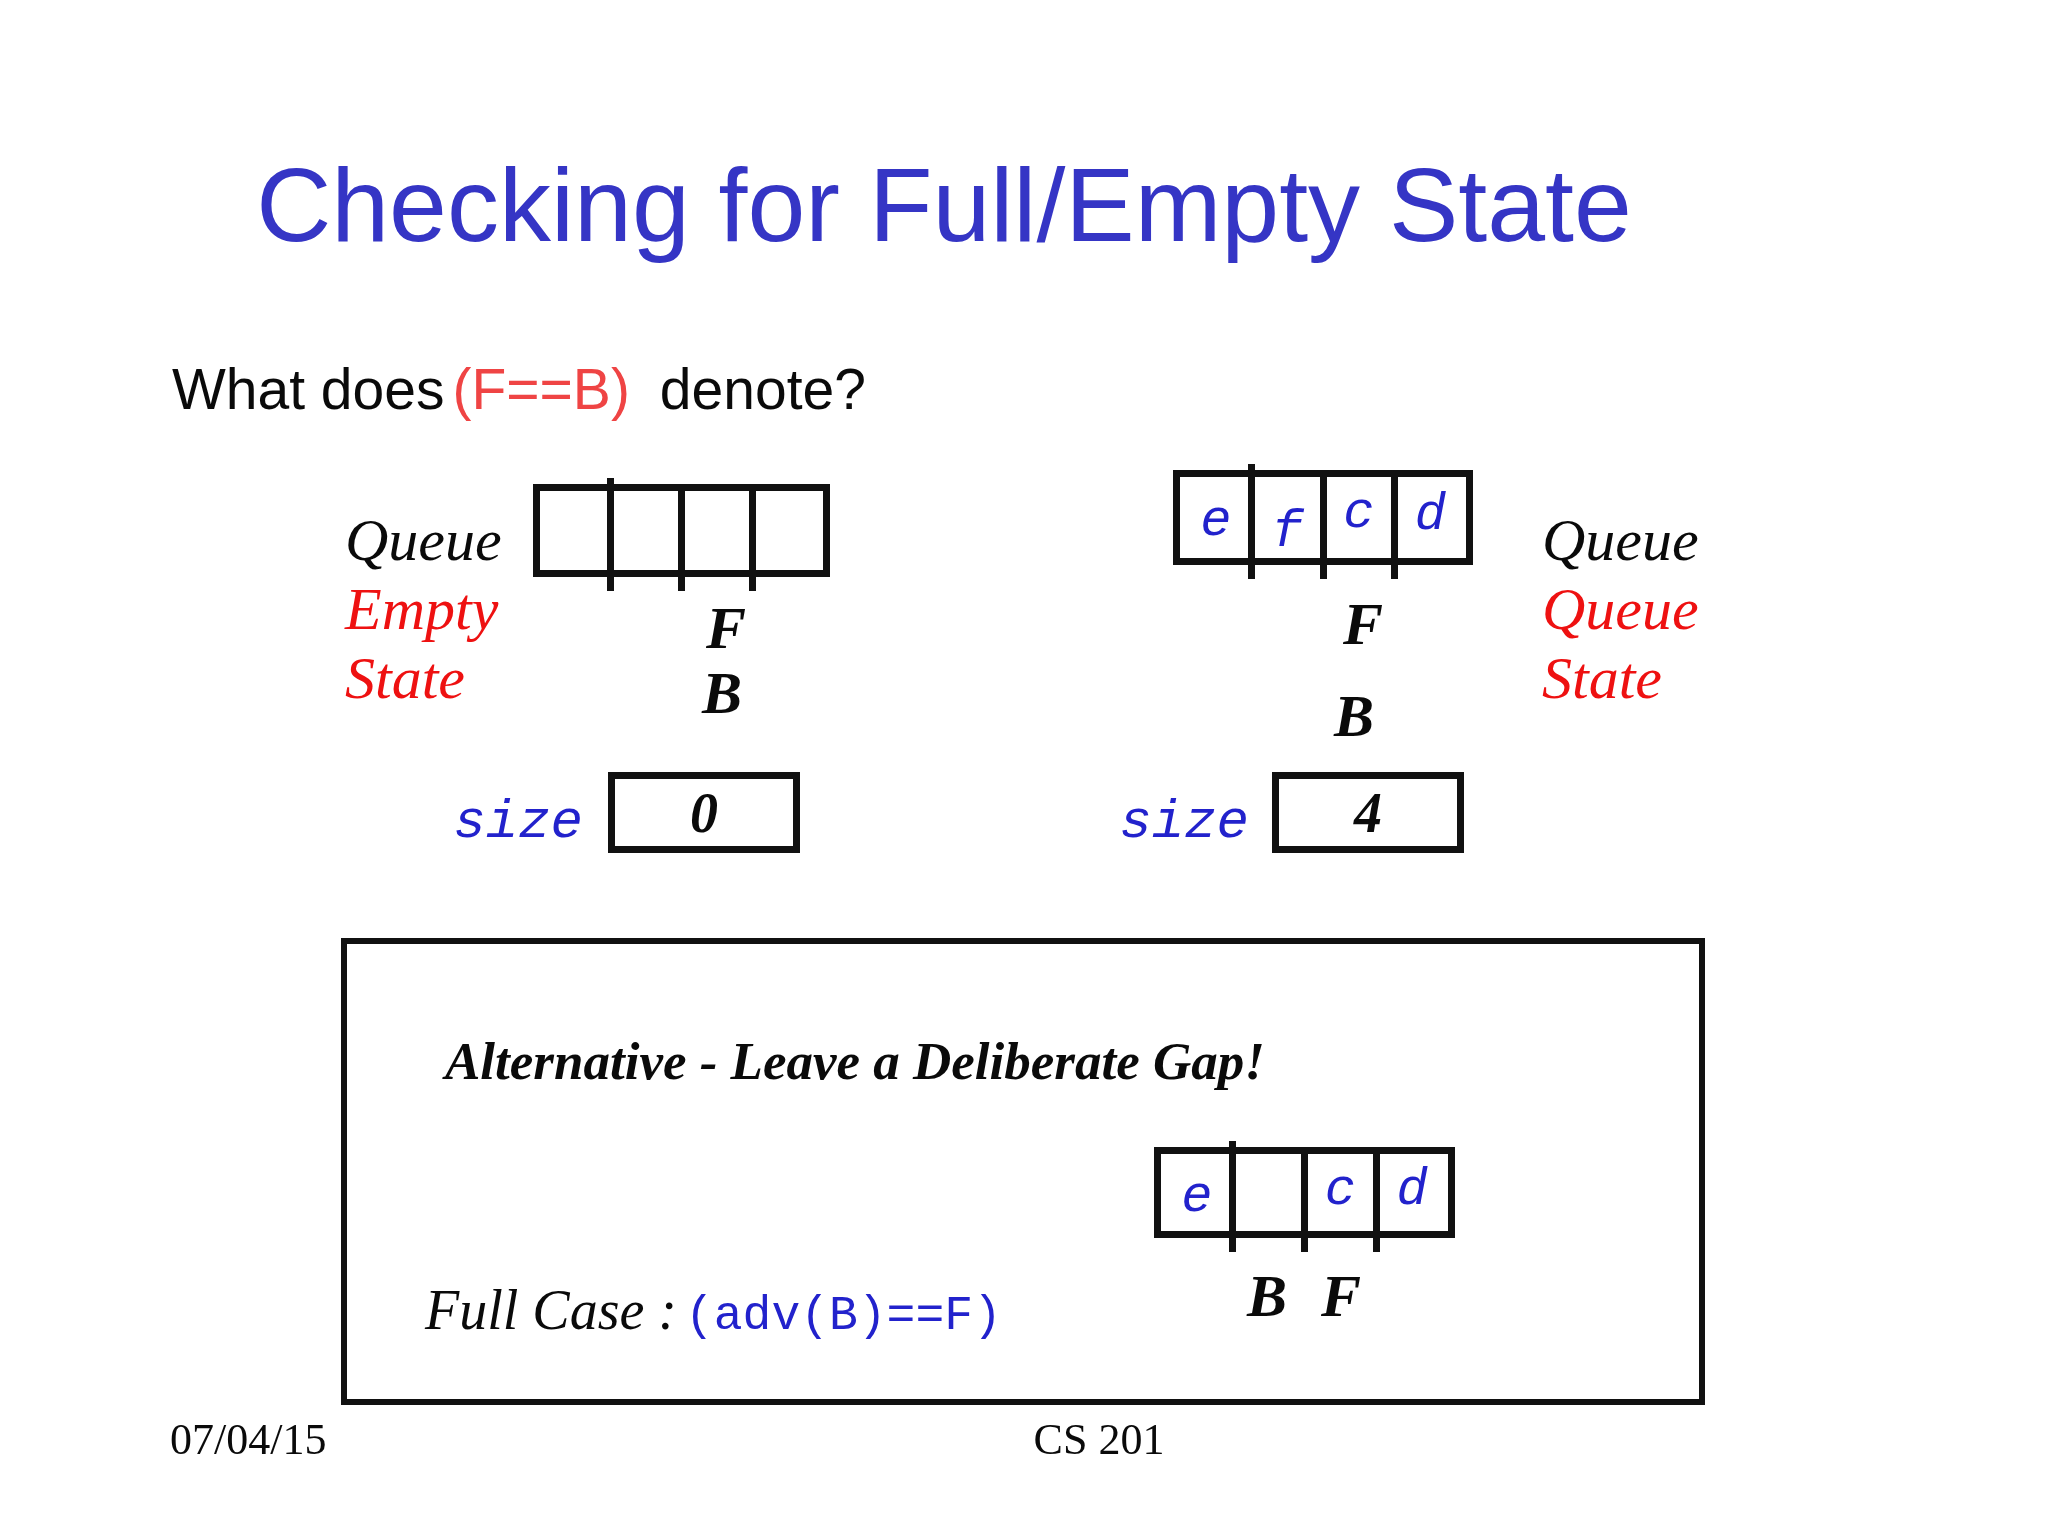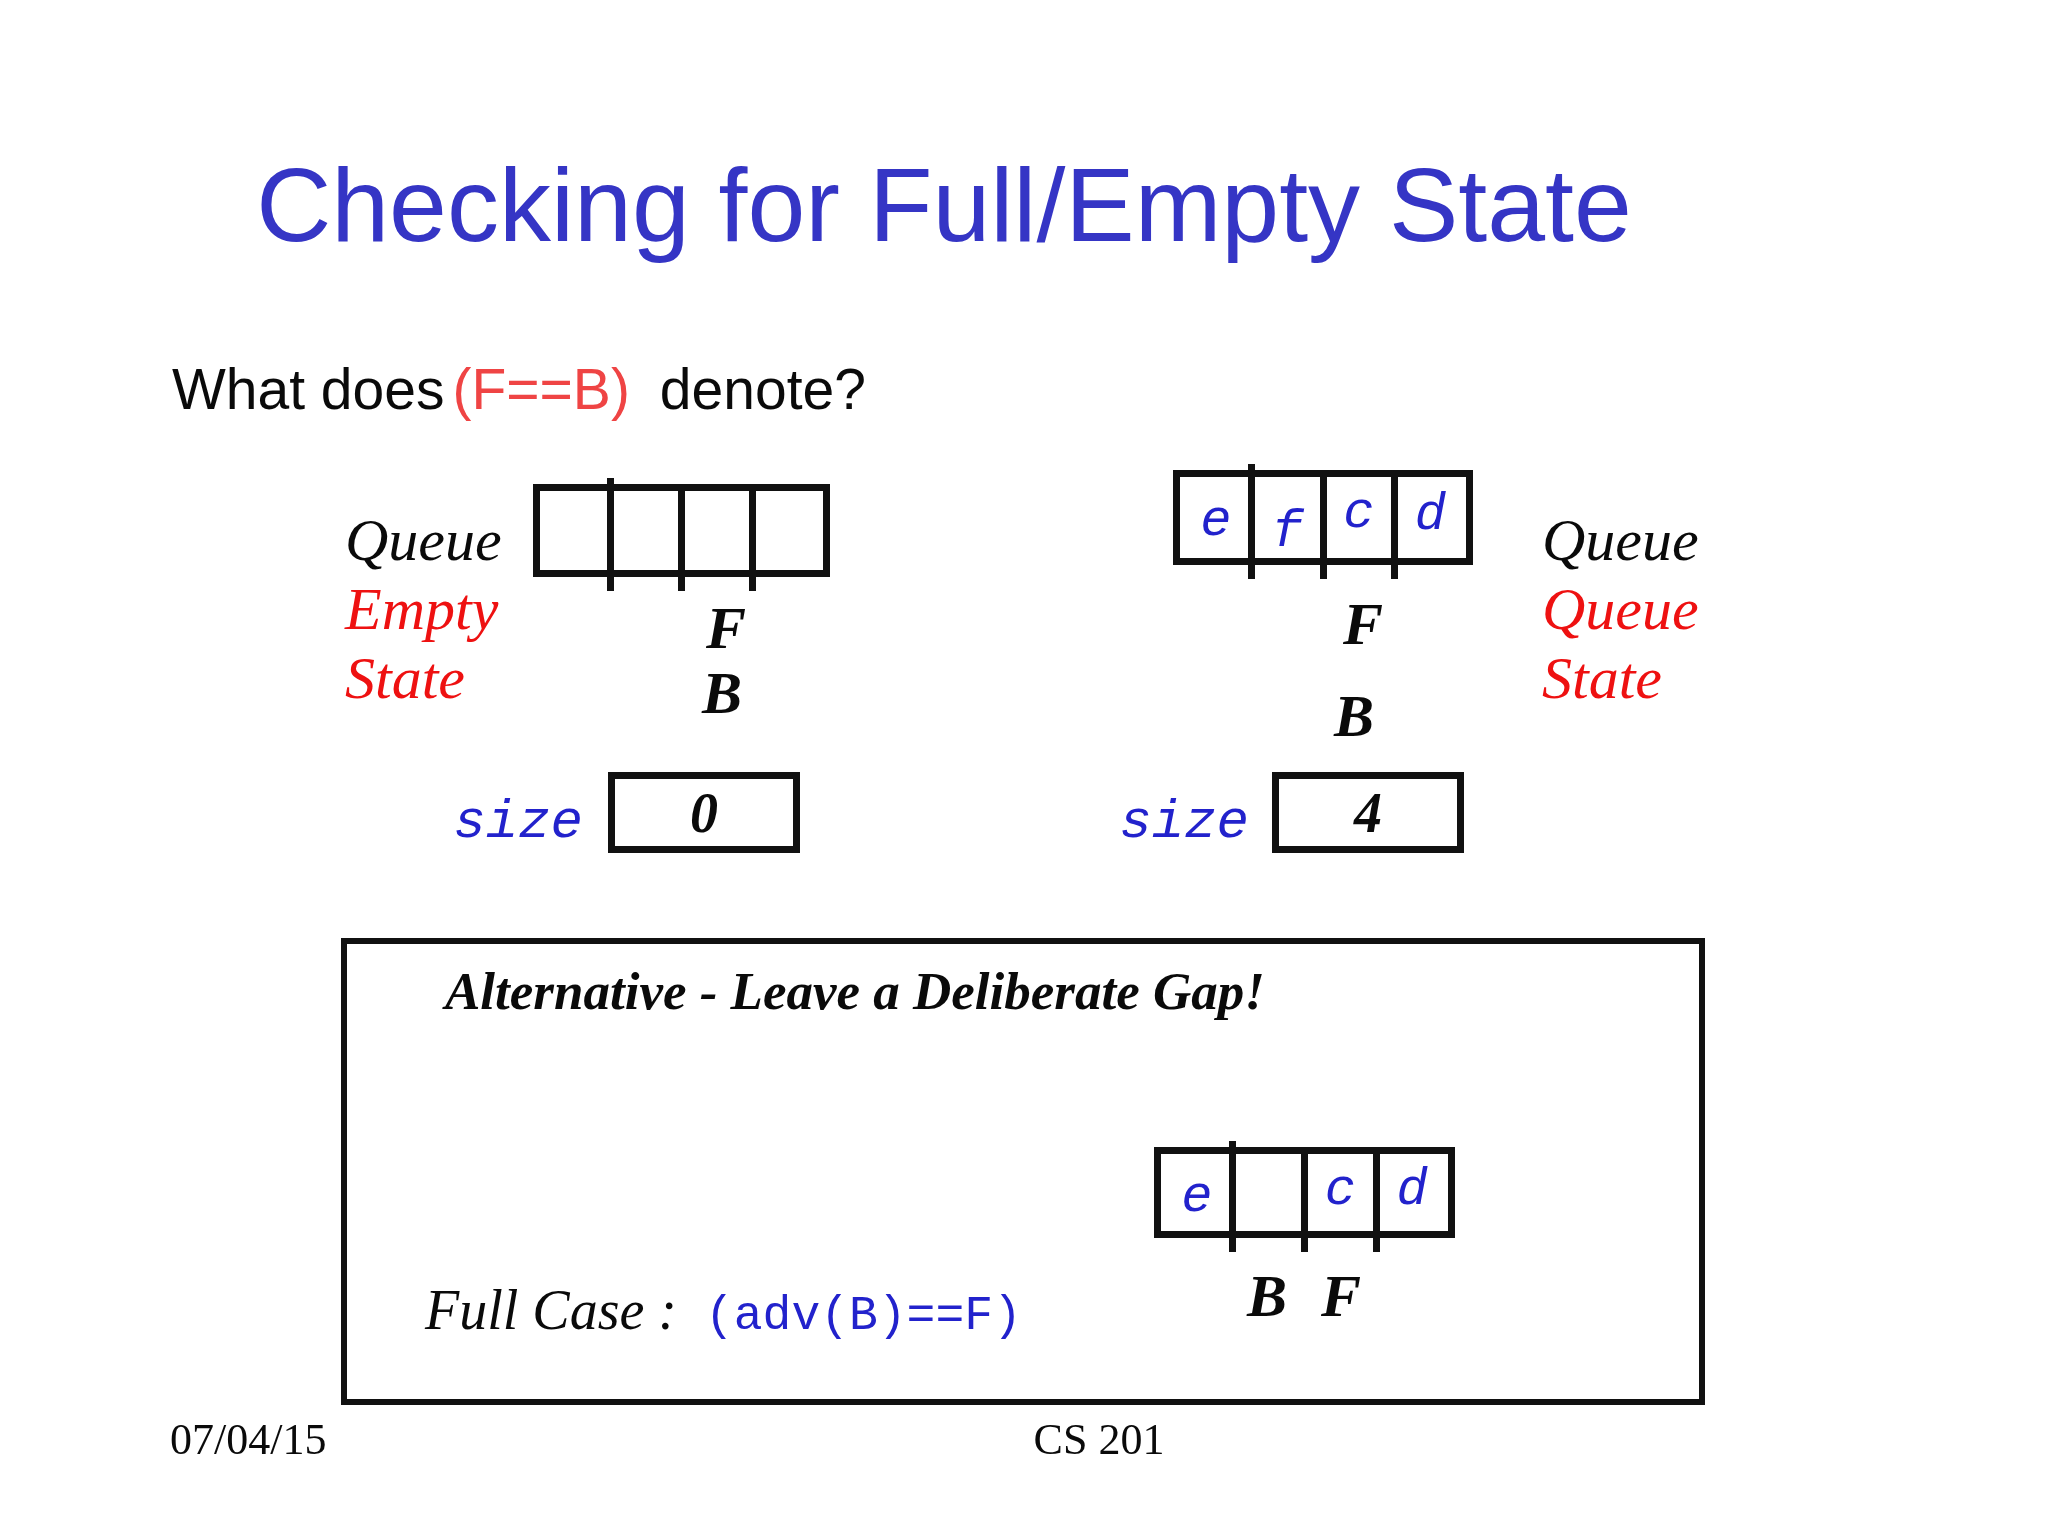"Alternative - Leave a Deliberate" div.abs { top: 962px -> 1032px }
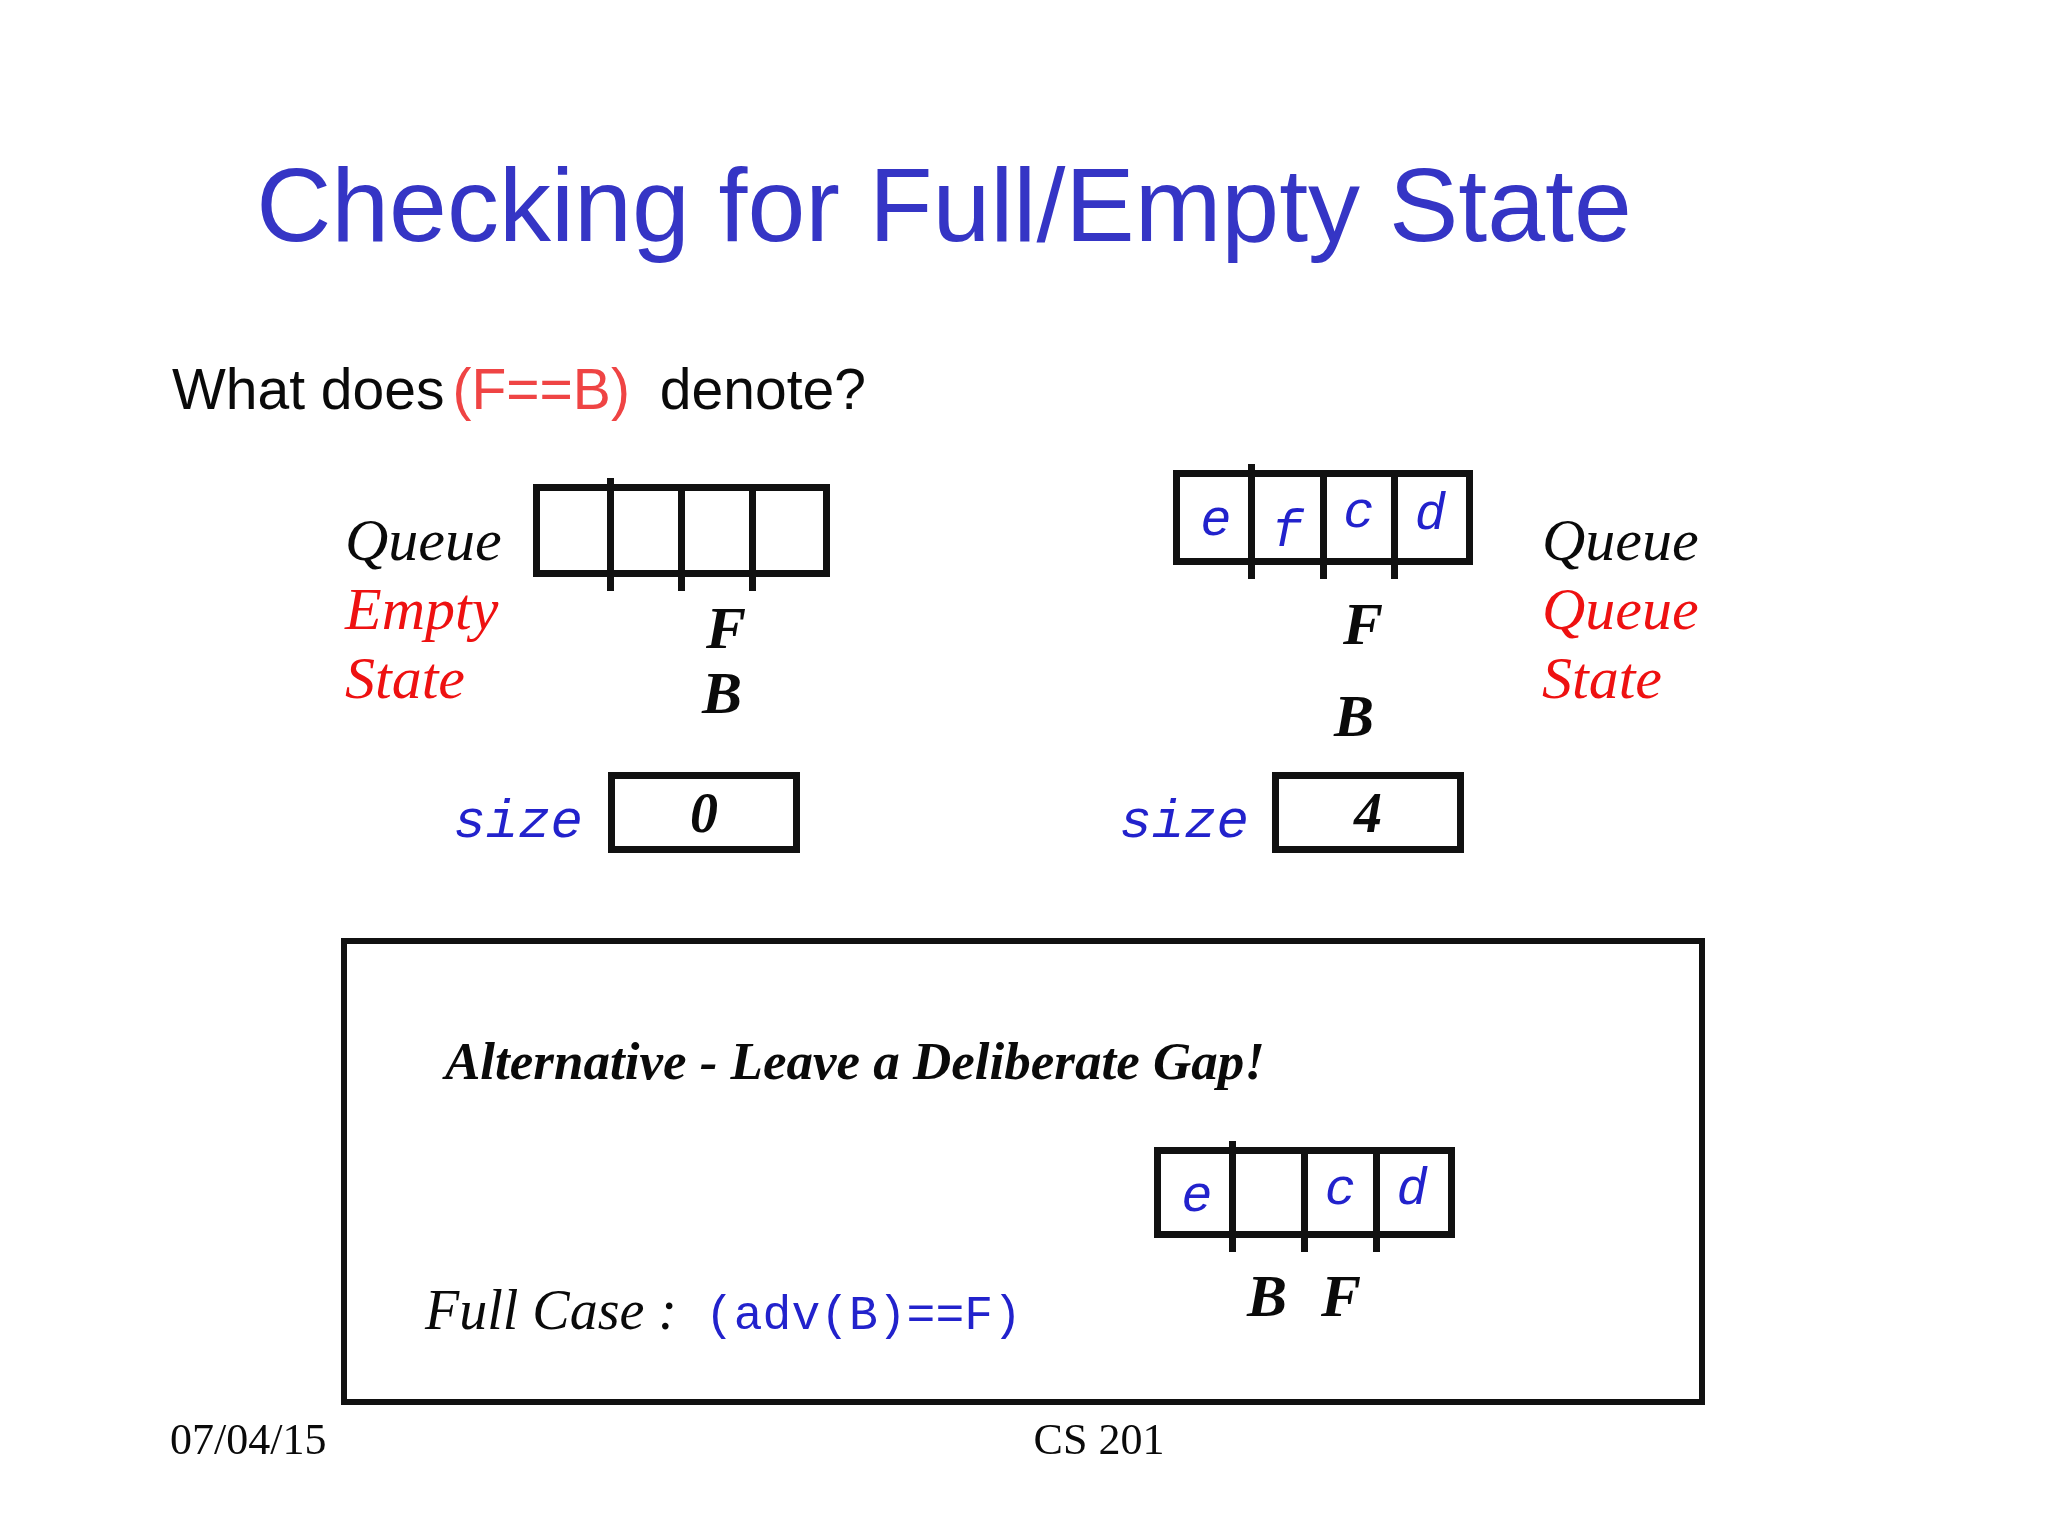"(adv(B)==F)" .mono-code.upright { margin-left: 28px -> 8px }
